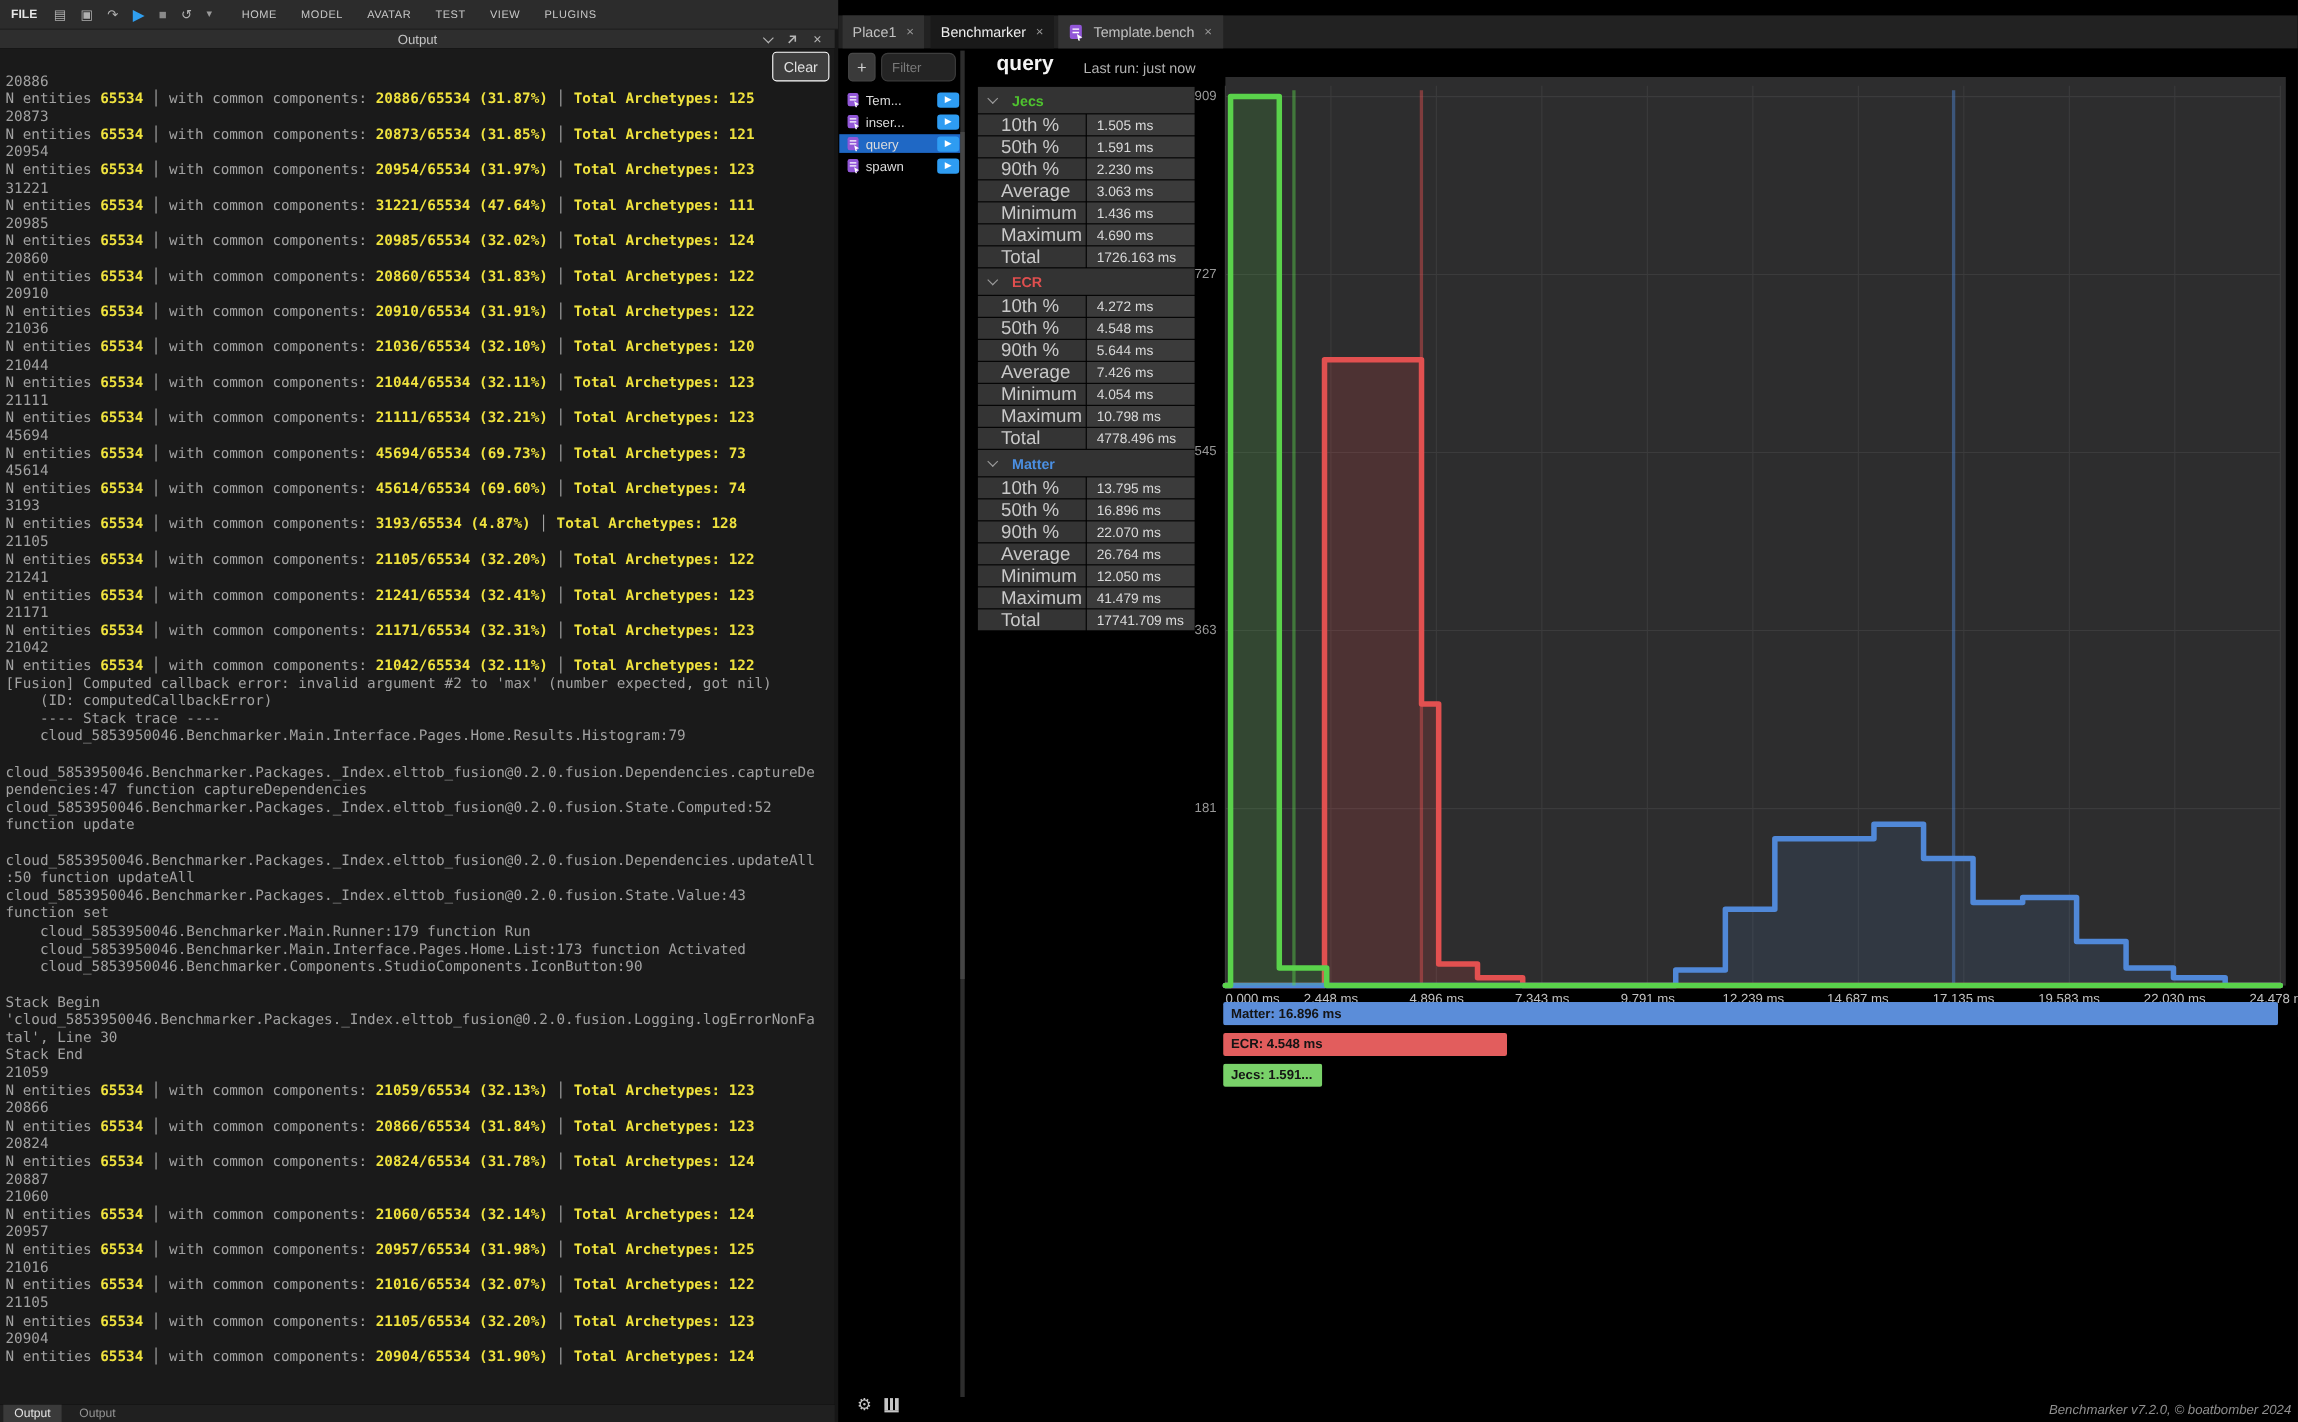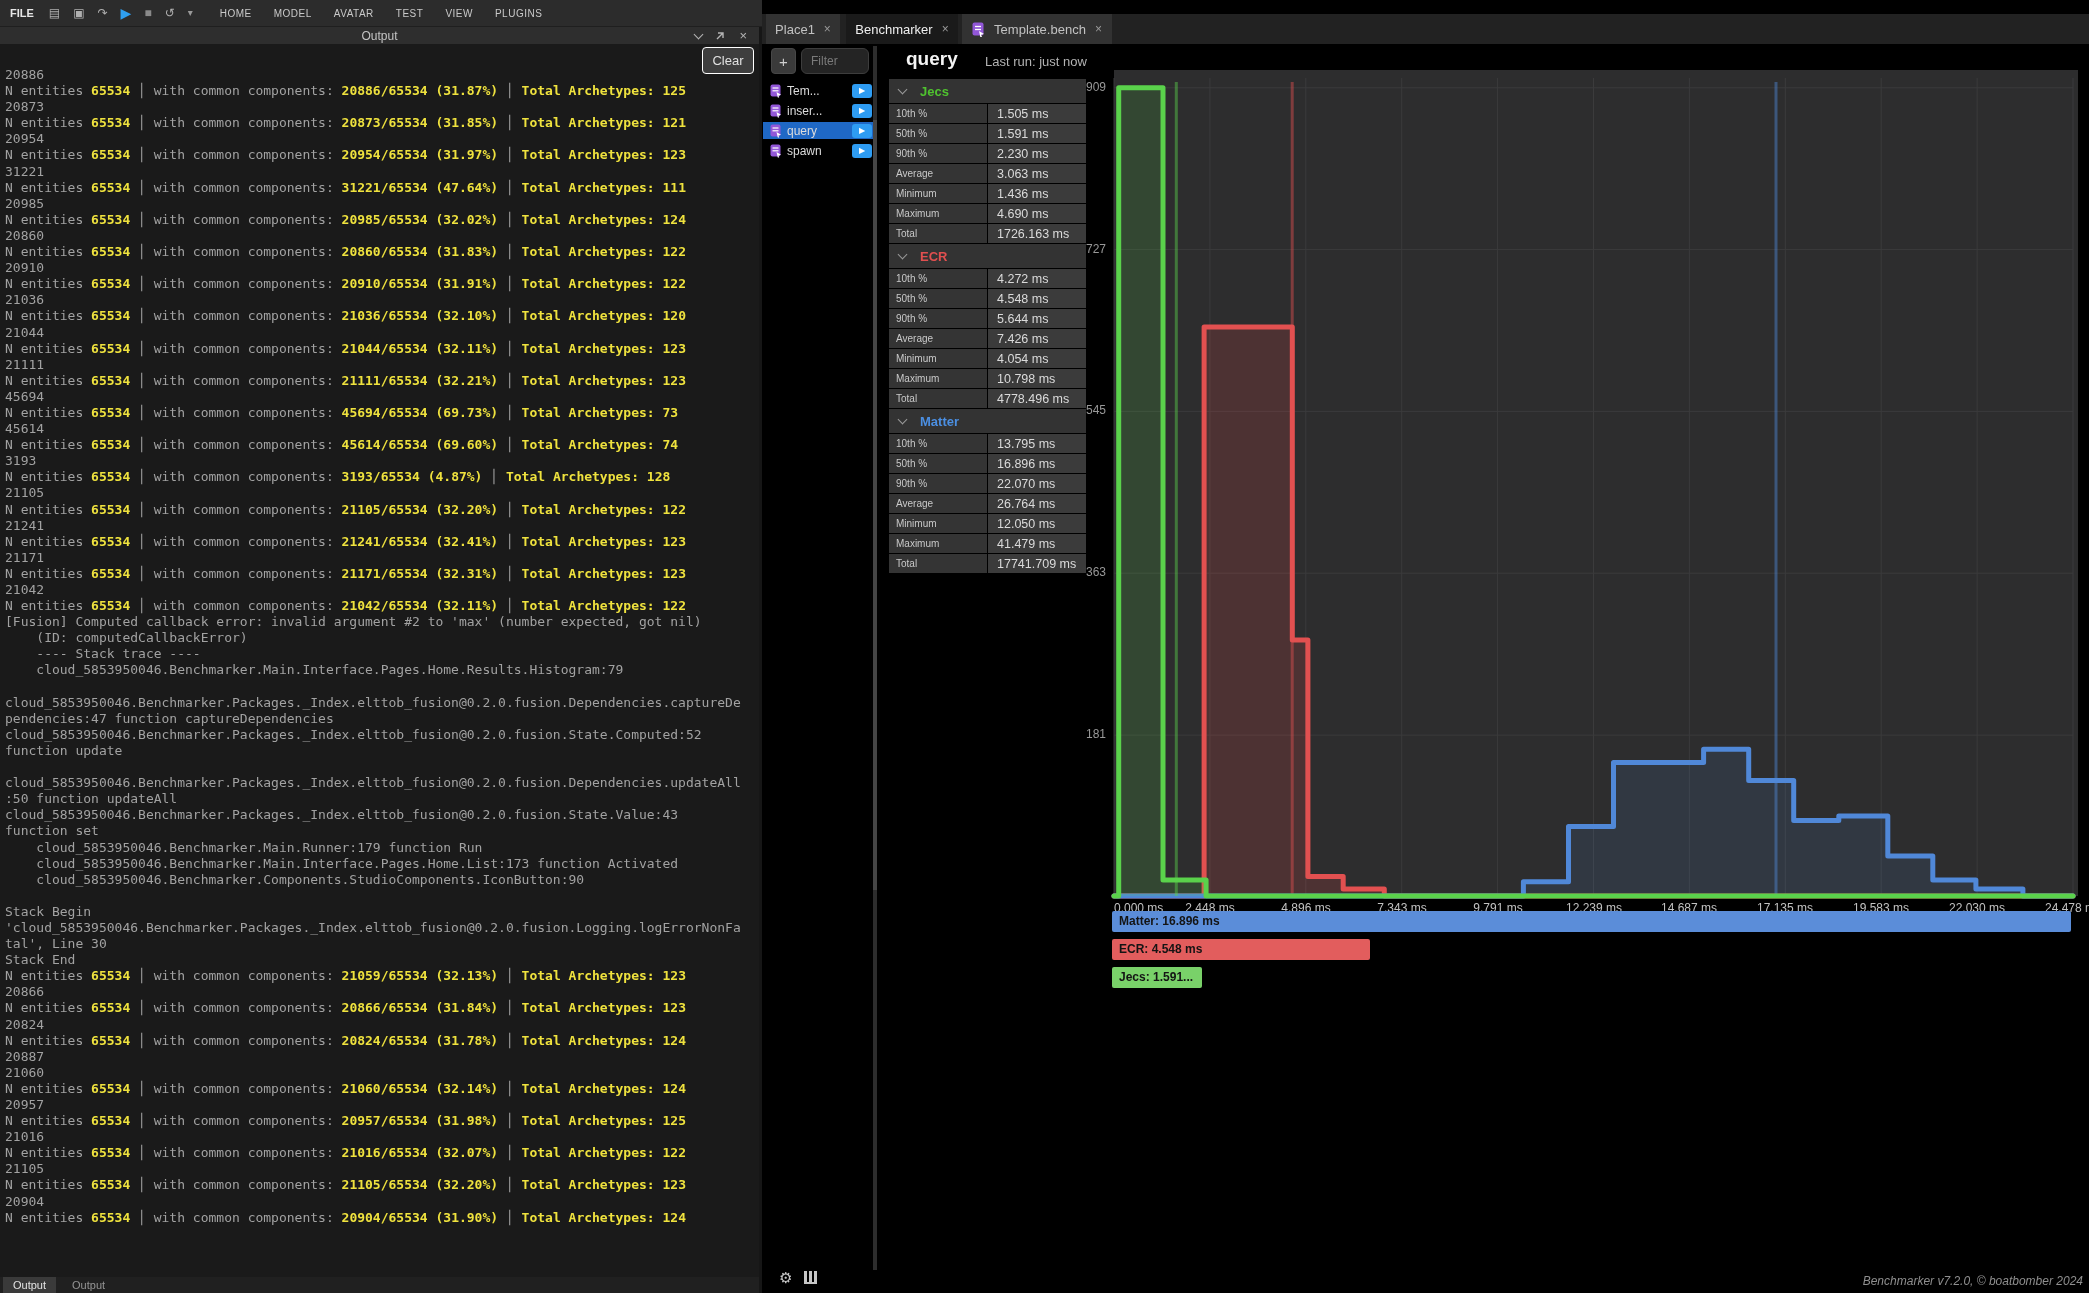"10th %" .slabel { font-size: 10px -> 17px; padding-left: 7px -> 21px }
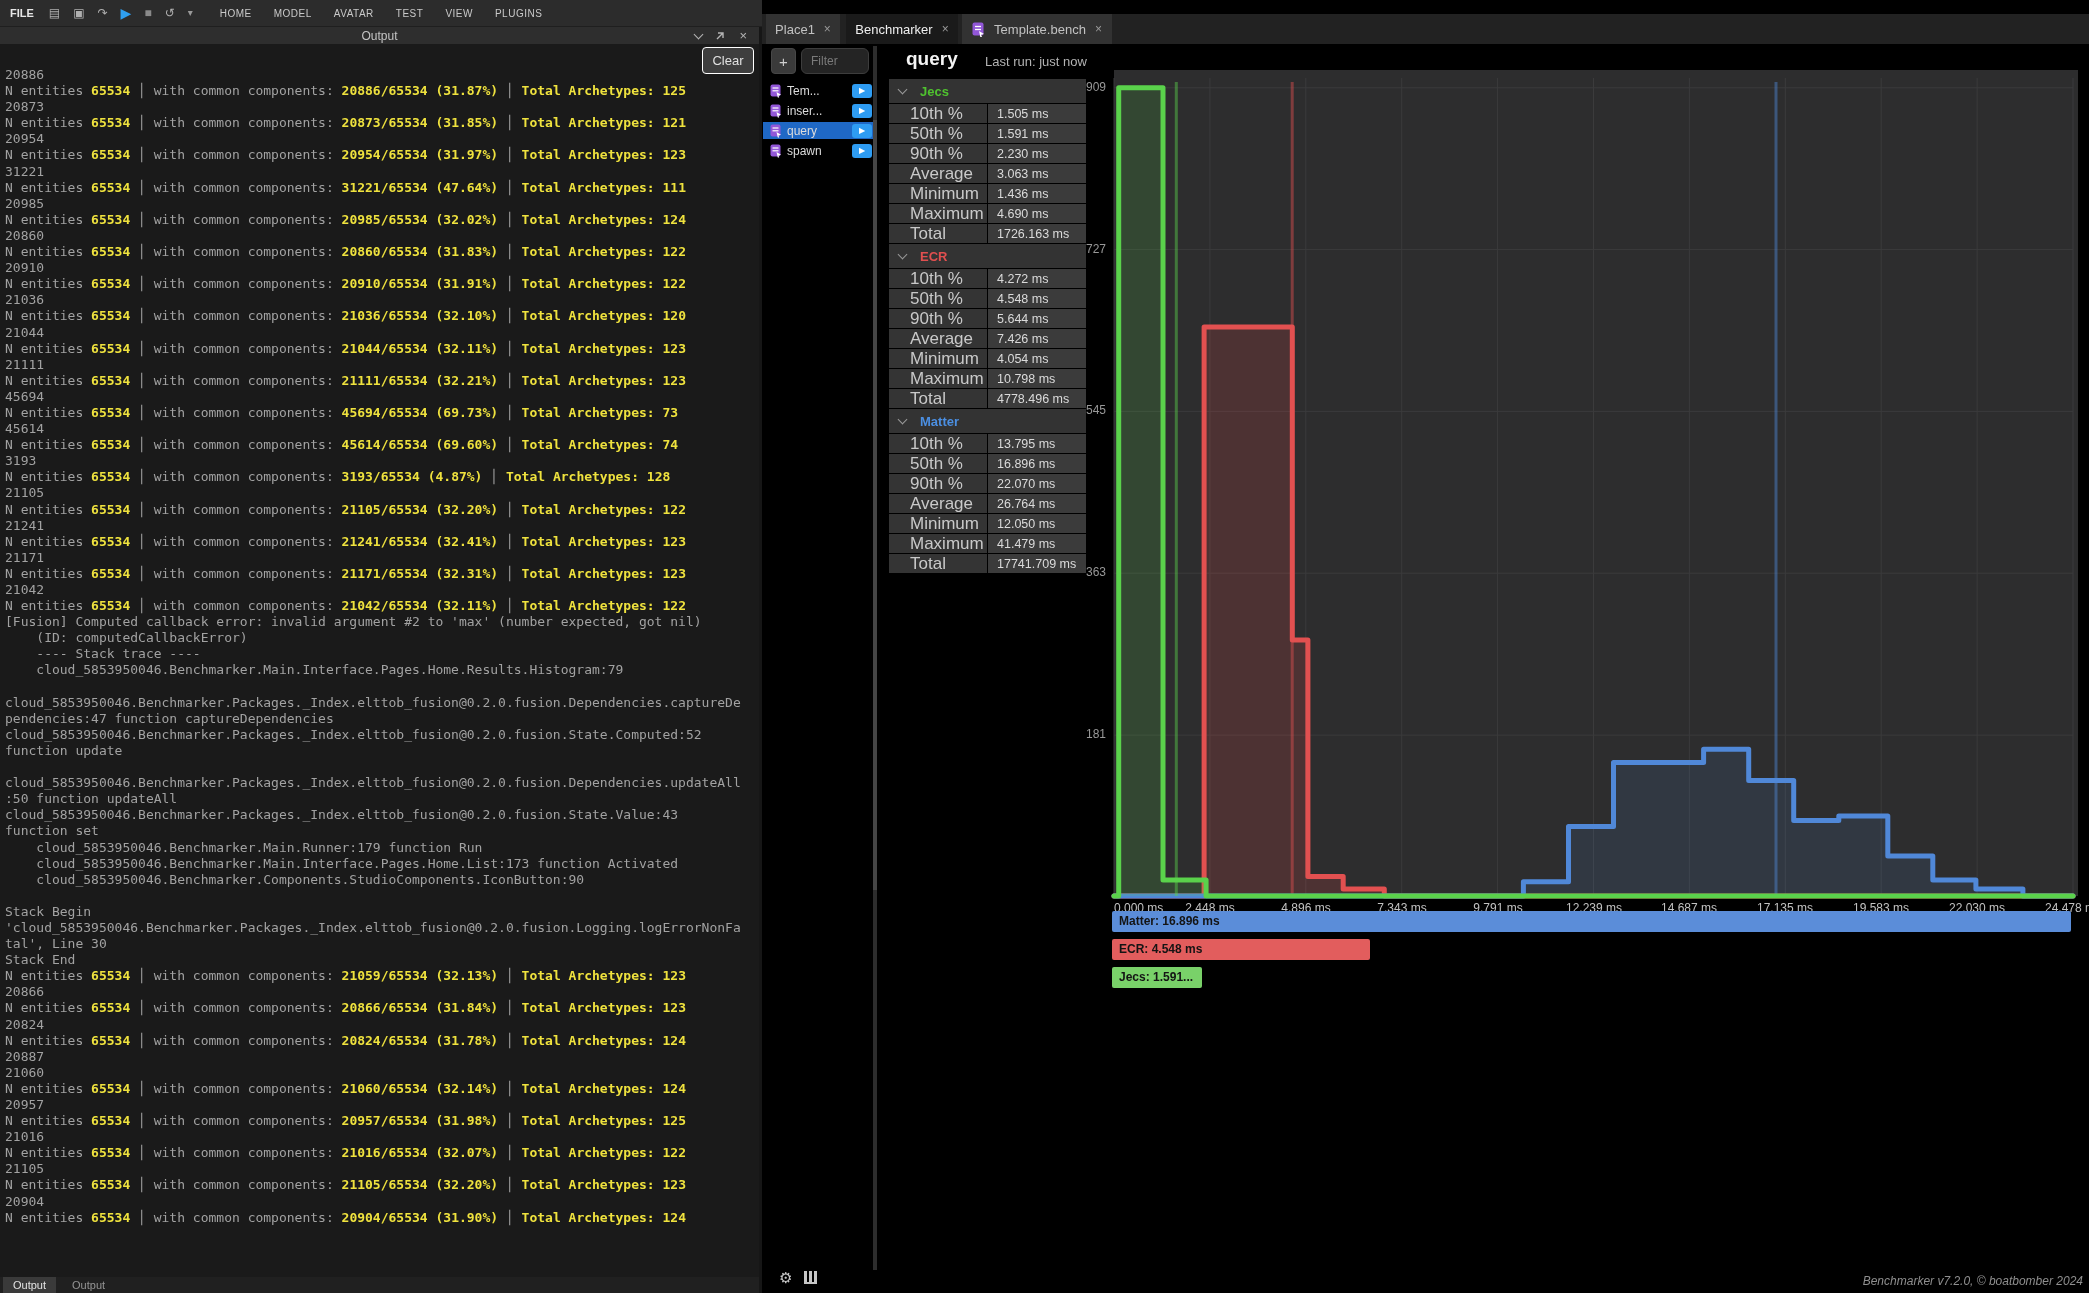"21059" div.cline { html: none -> <div><span>21059</span></div> }
